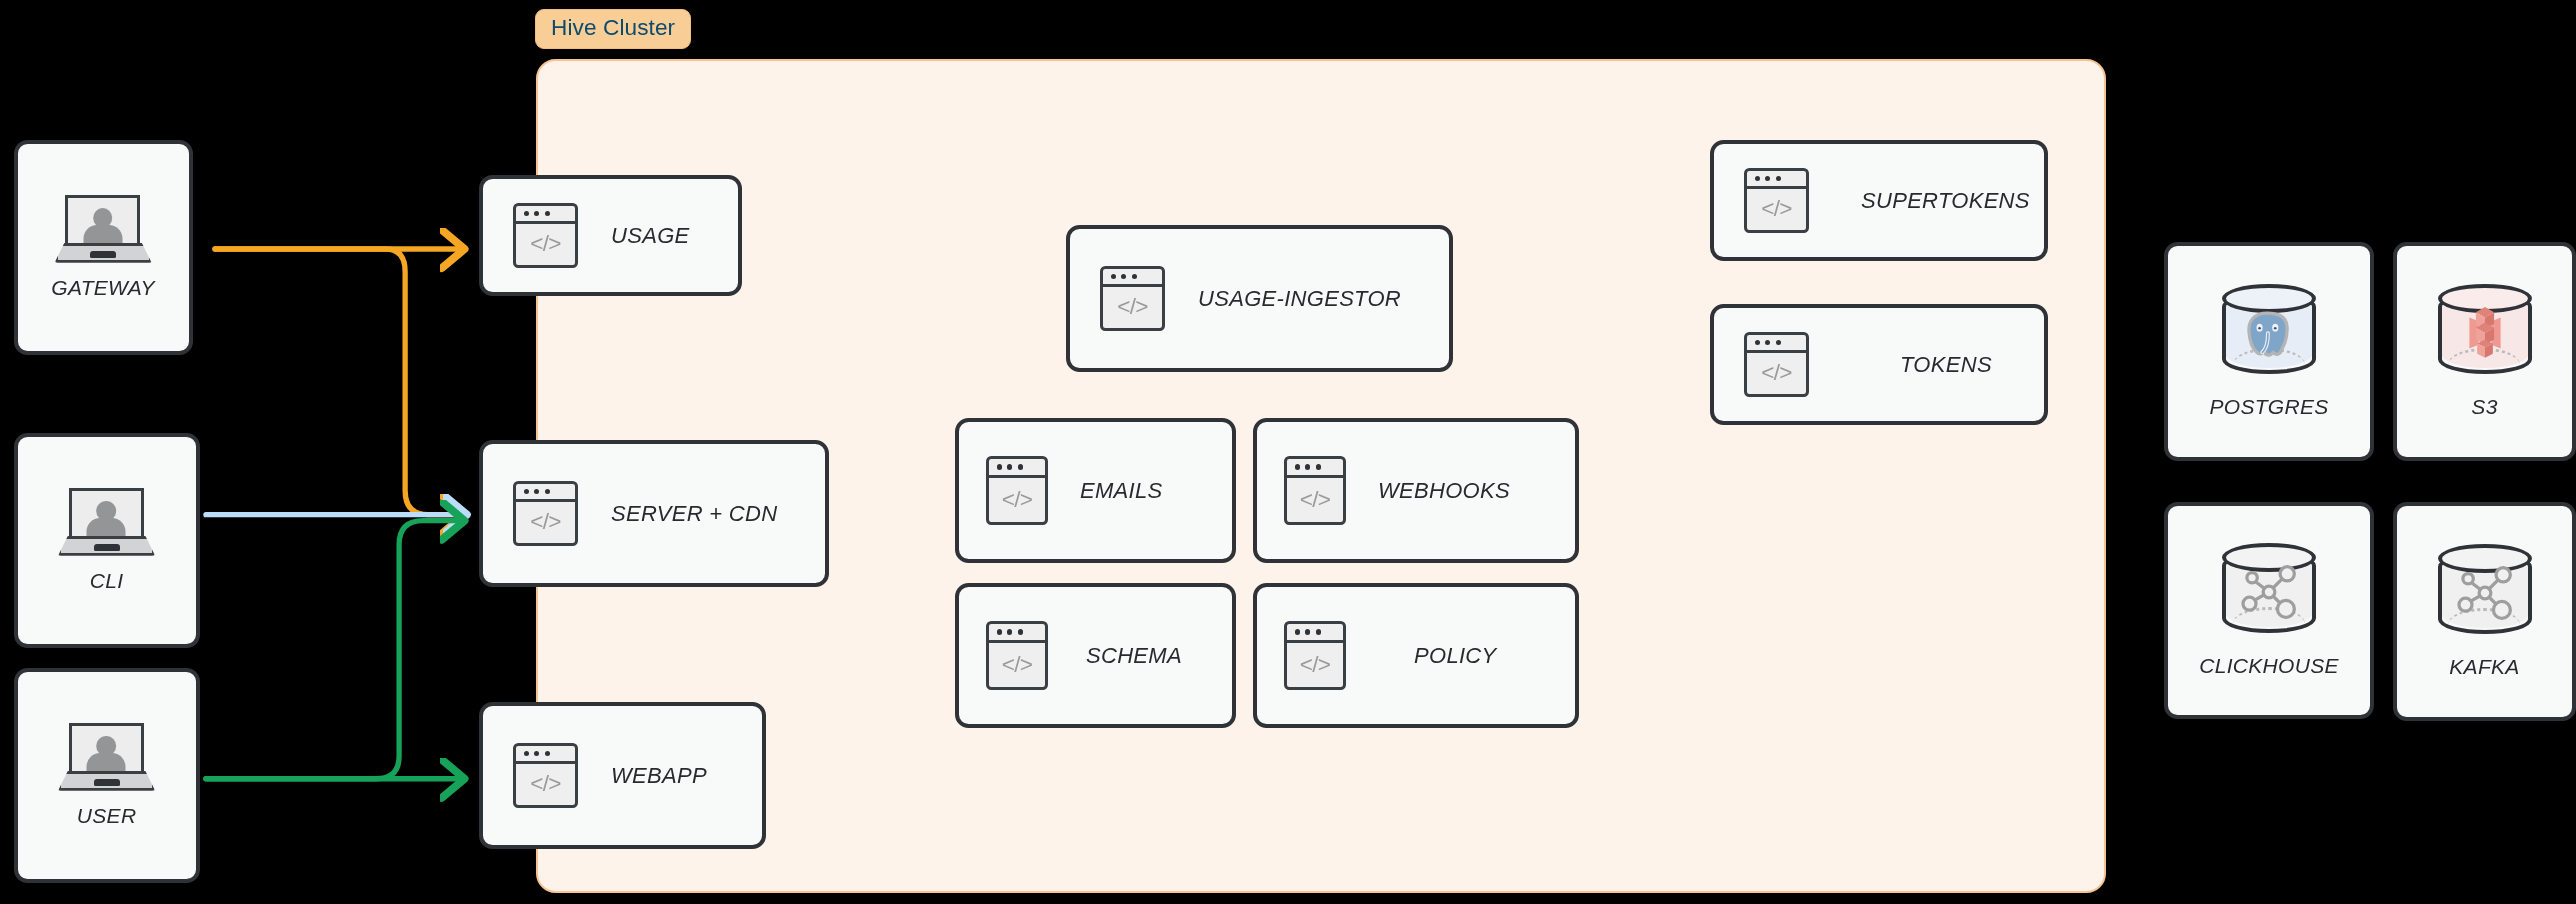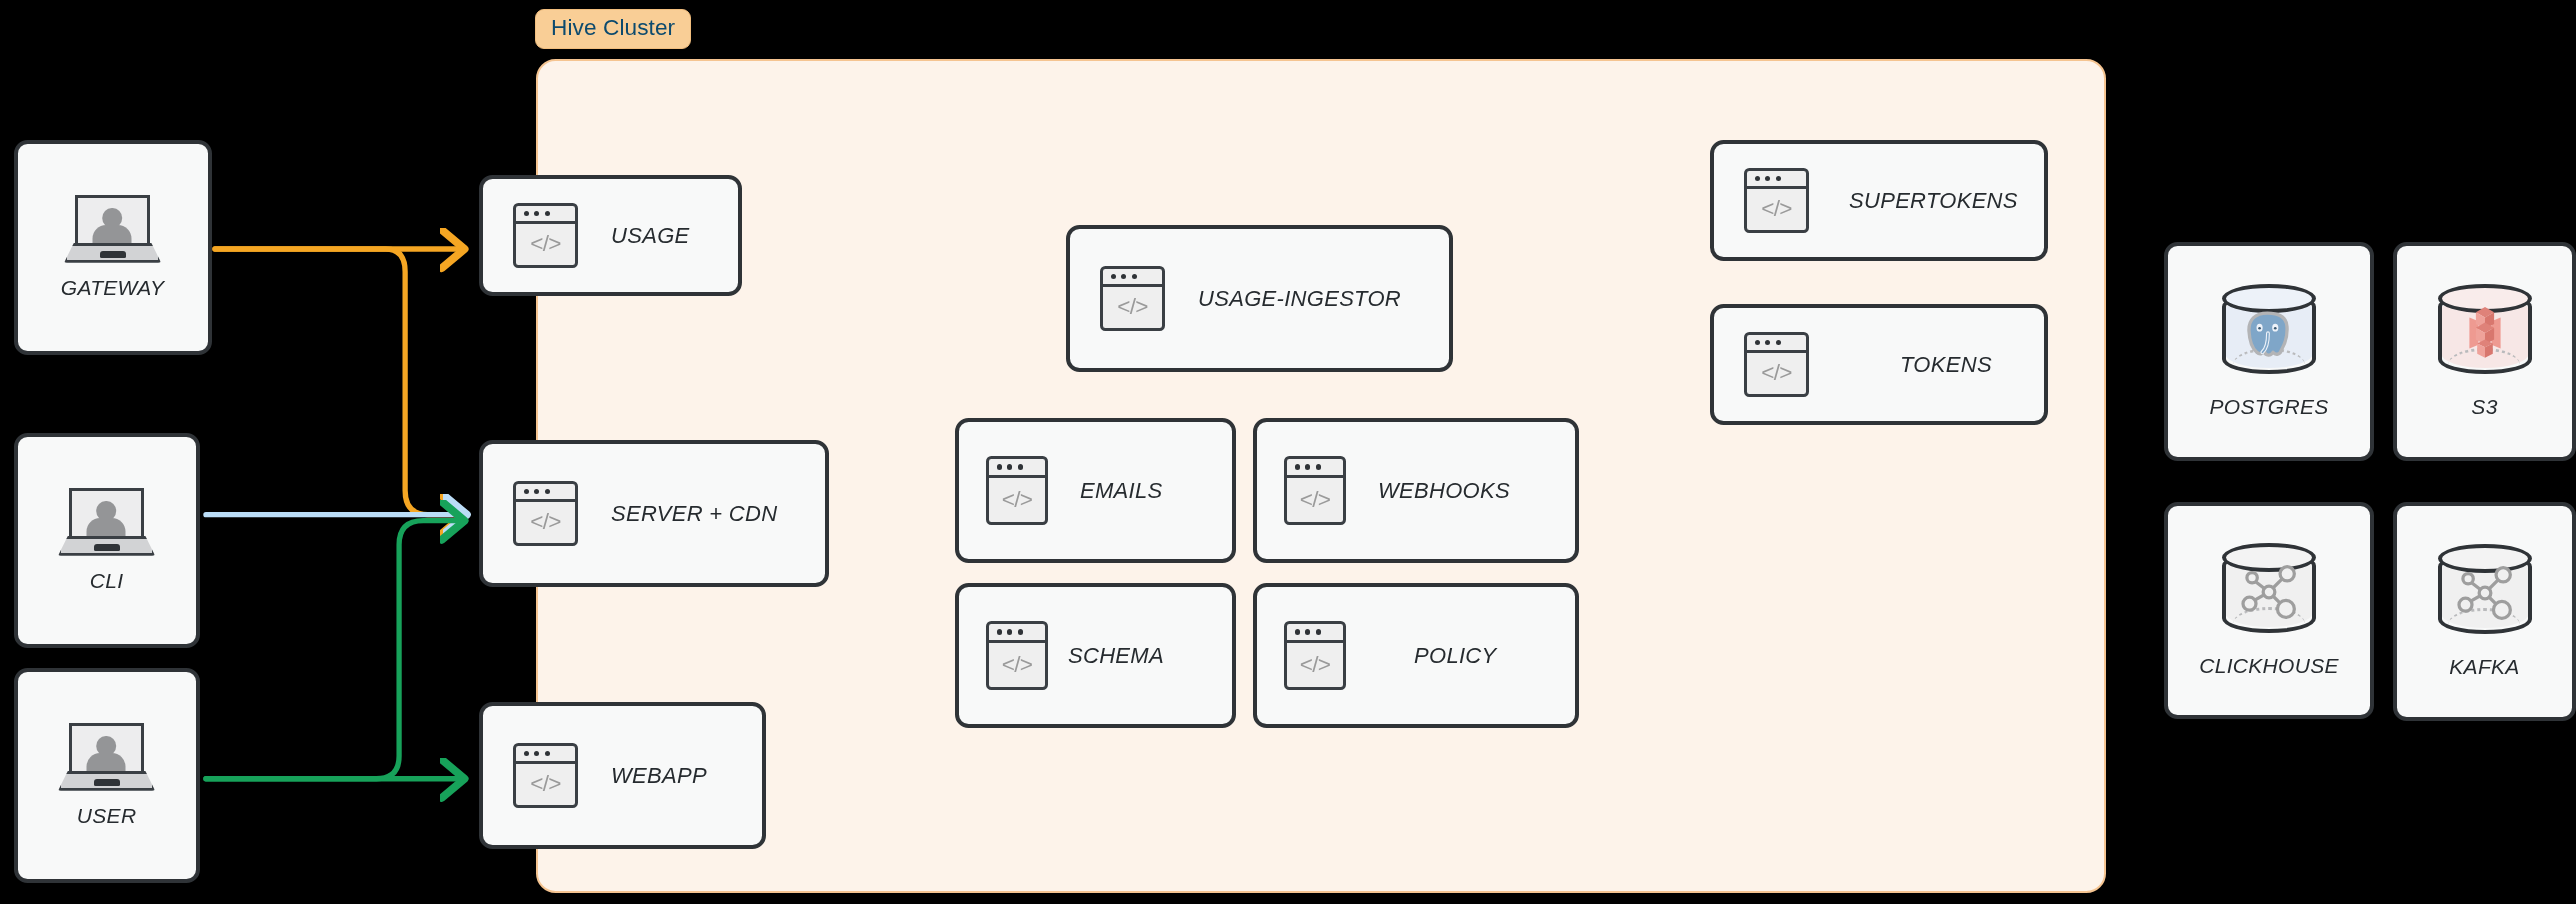"SUPERTOKENS" span.label { margin-left: 40px -> 52px }
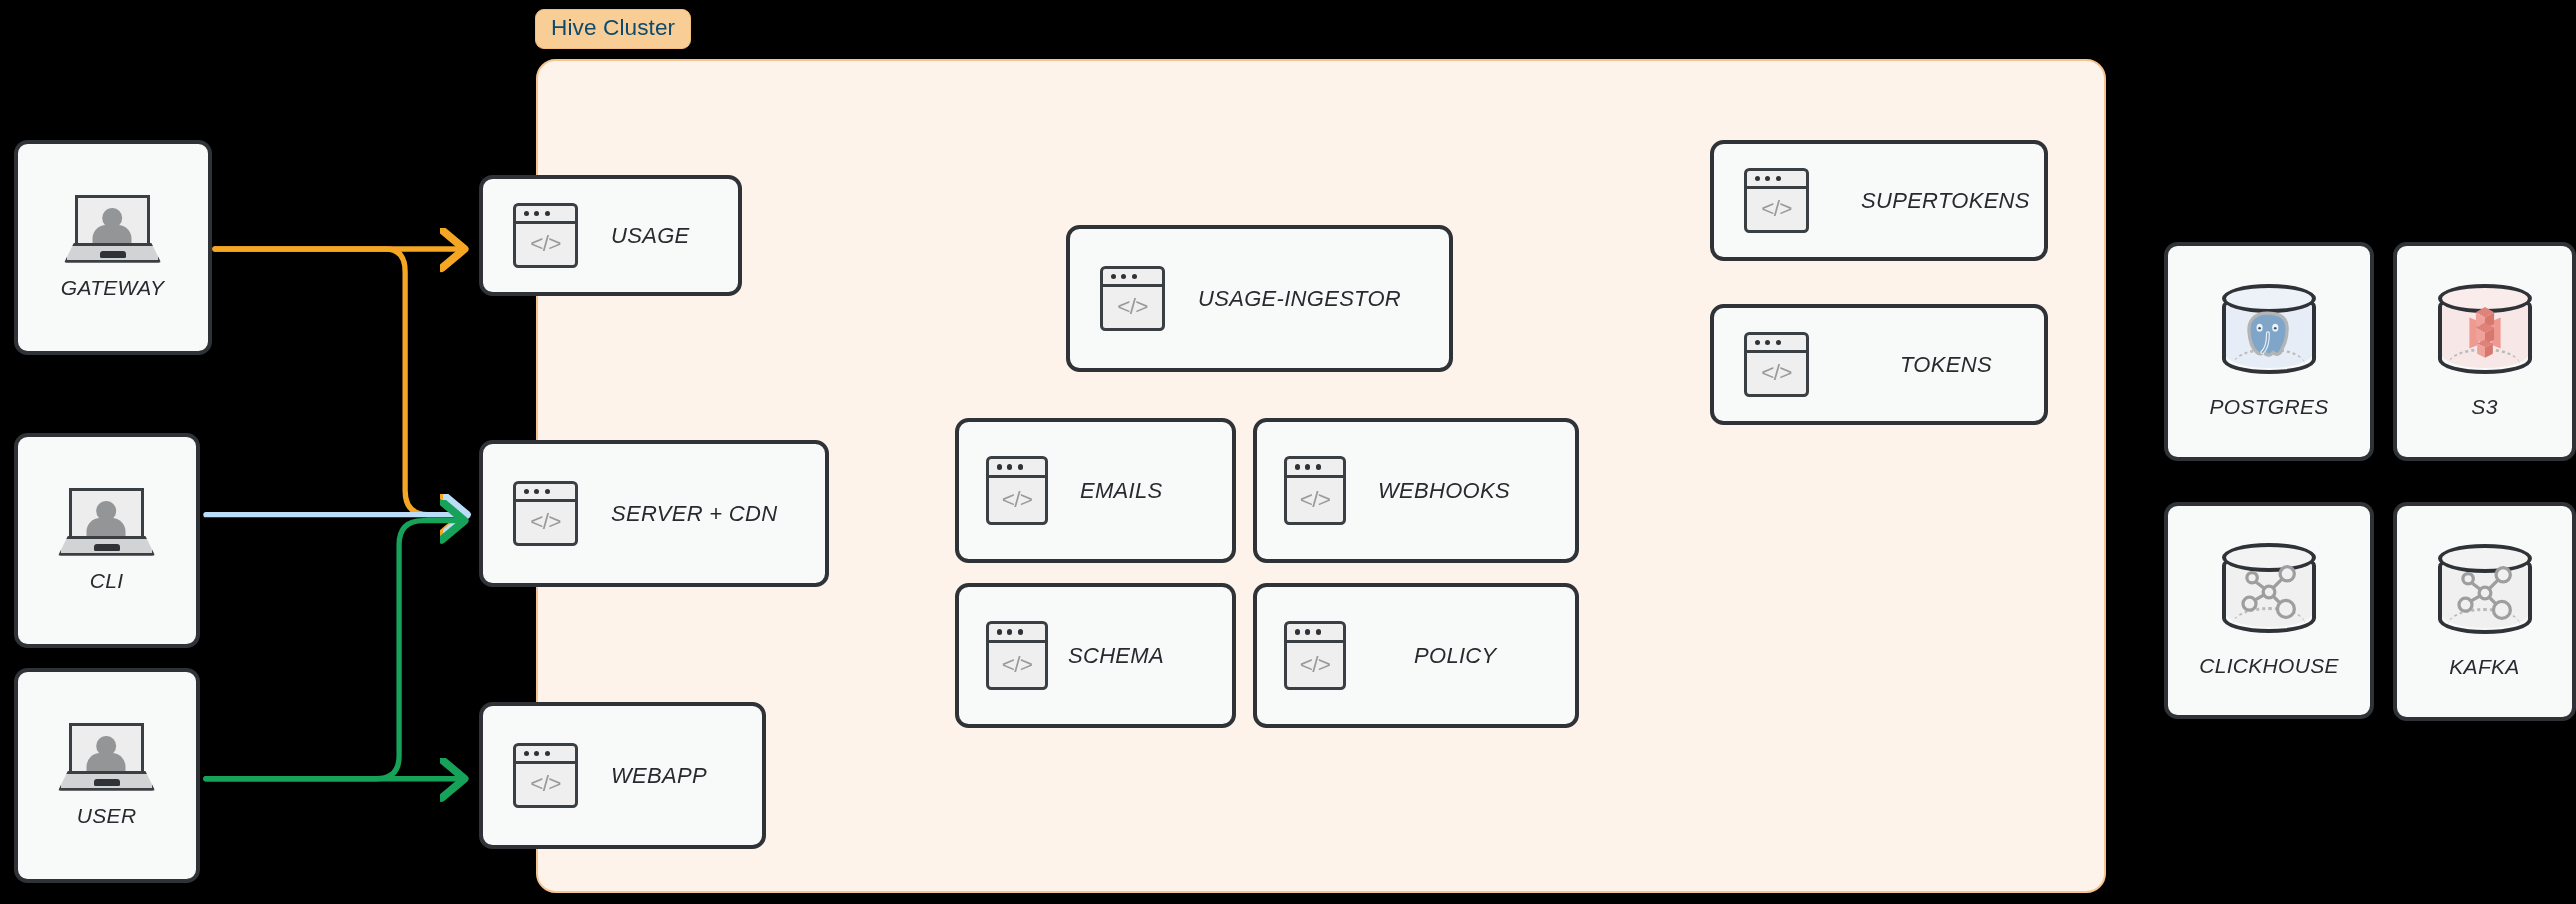"GATEWAY" div.node { width: 198px -> 179px }
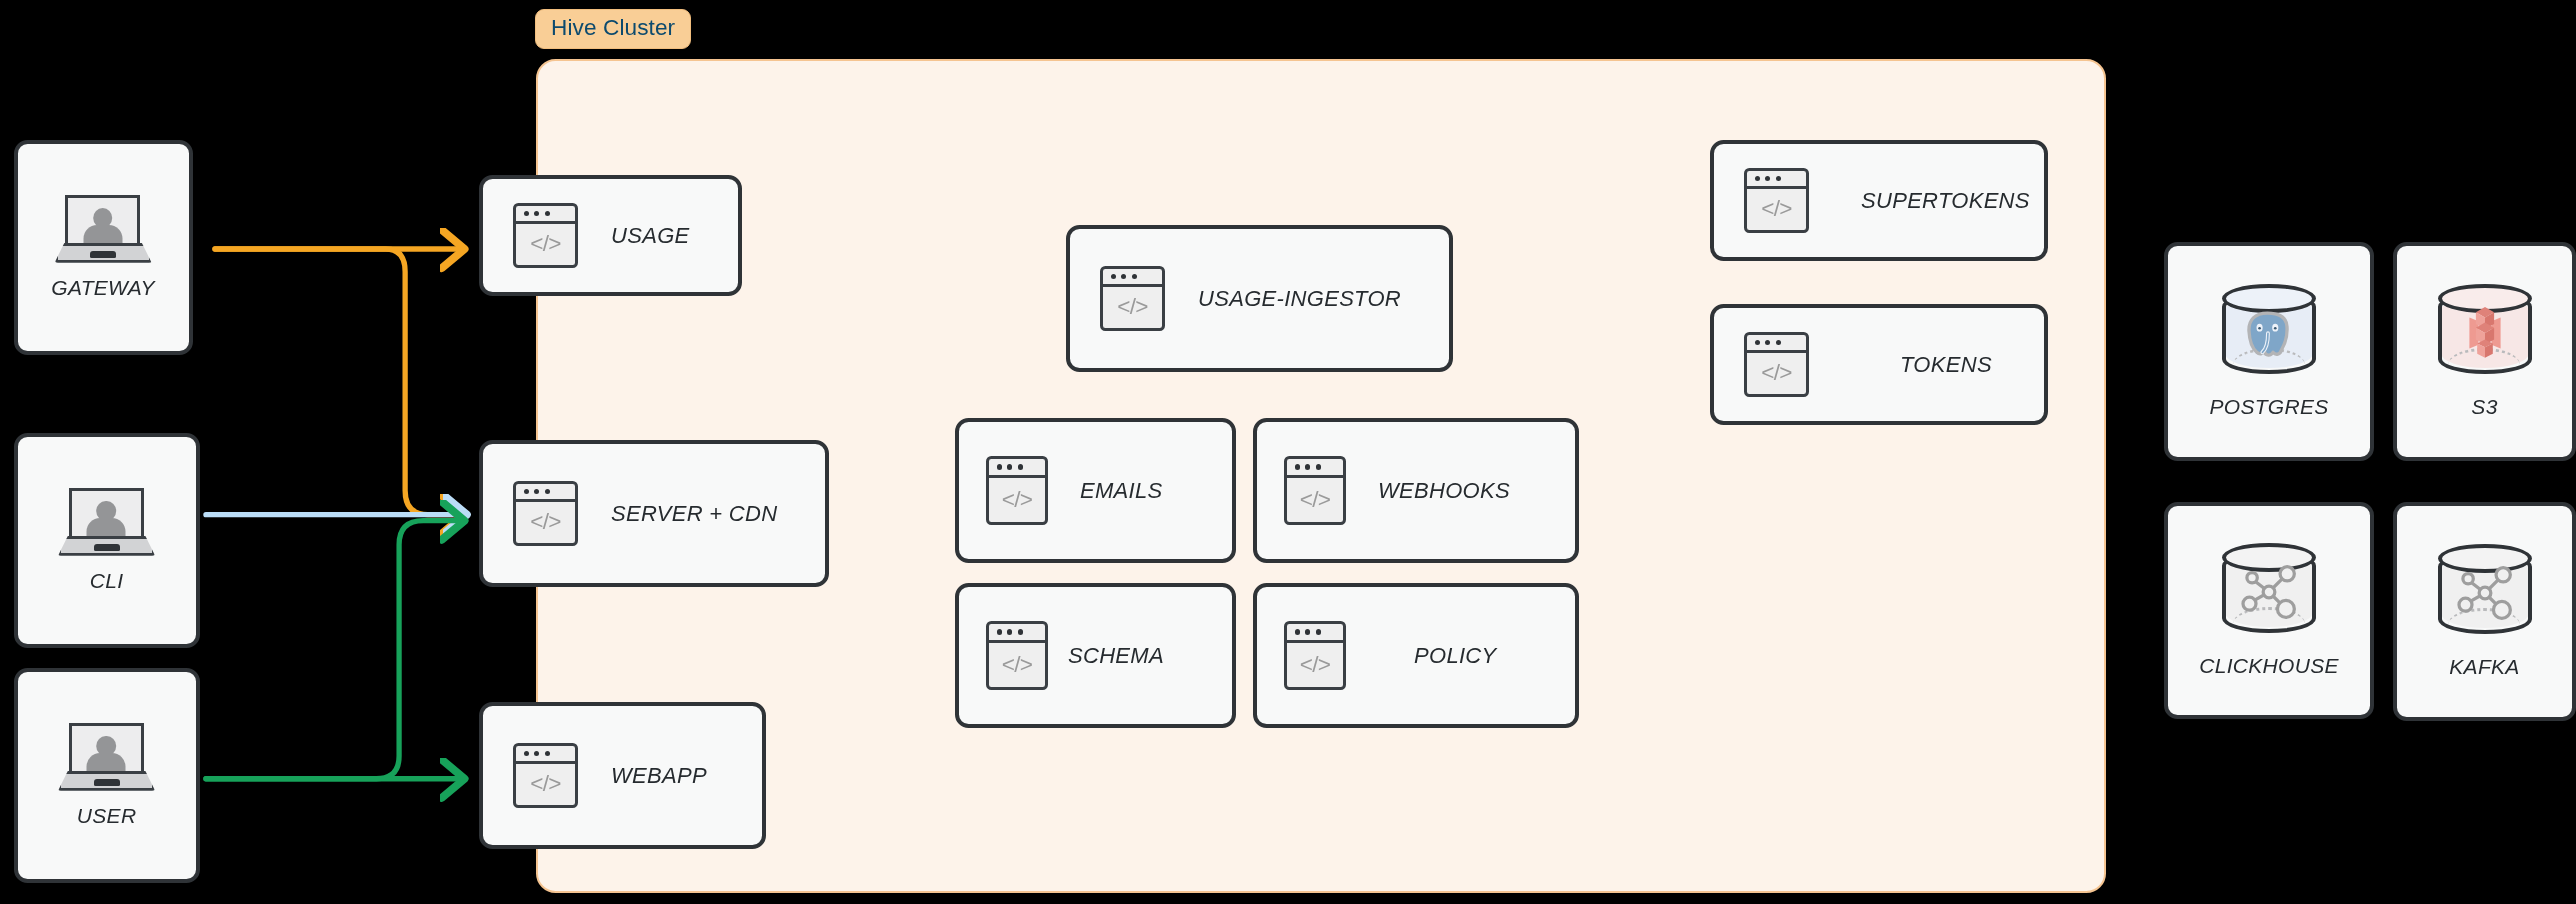"SCHEMA" span.label { margin-left: 20px -> 38px }
